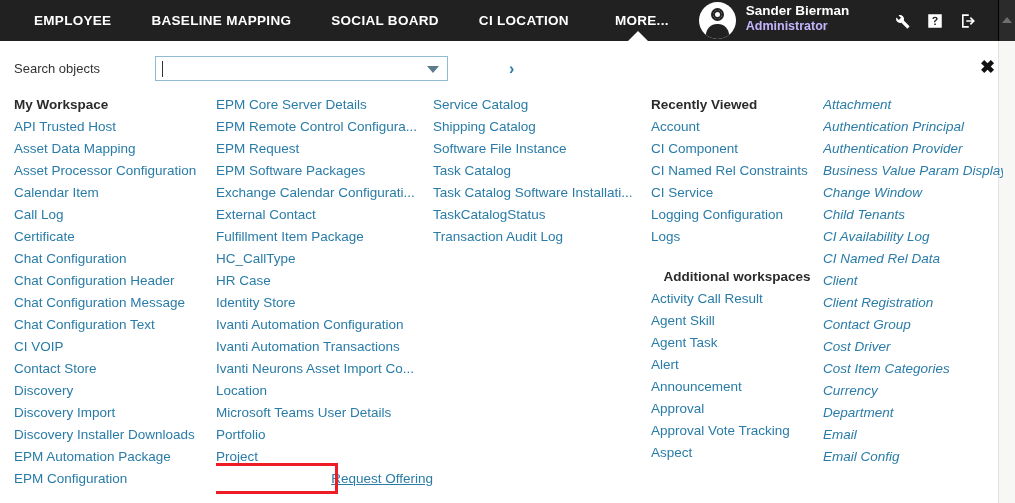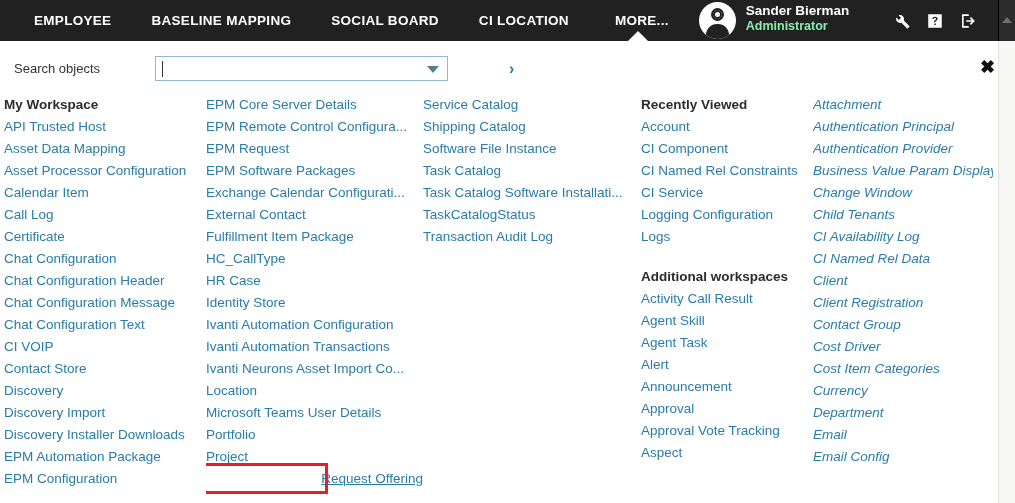"Administrator" .user-role { color: #86efac -> #c4b5fd }
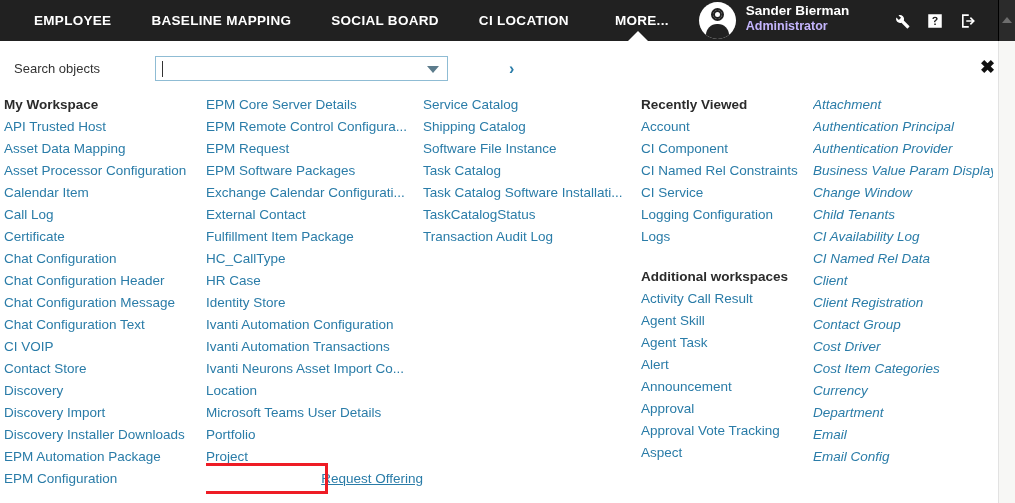"My Workspace" .columns { padding-left: 4px -> 14px }
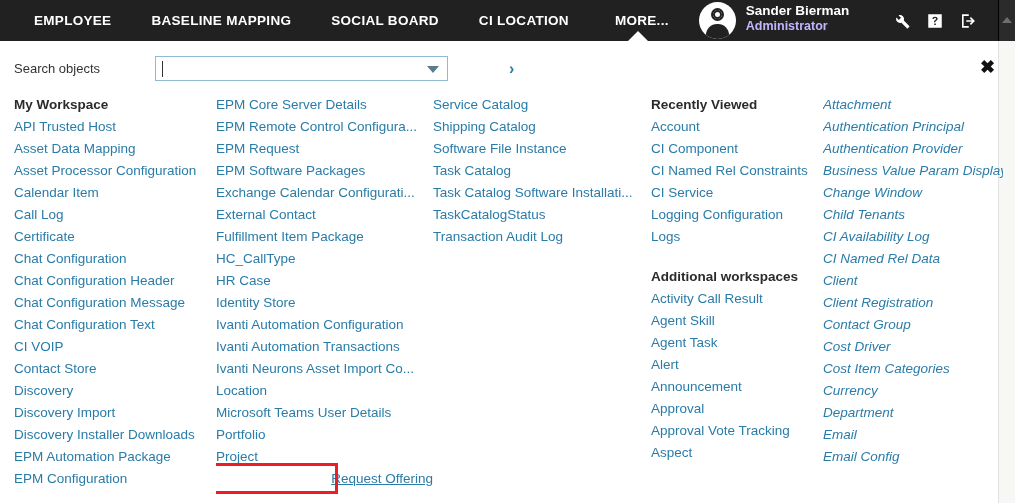"Additional workspaces" .col-heading.spaced { text-align: none -> center }
